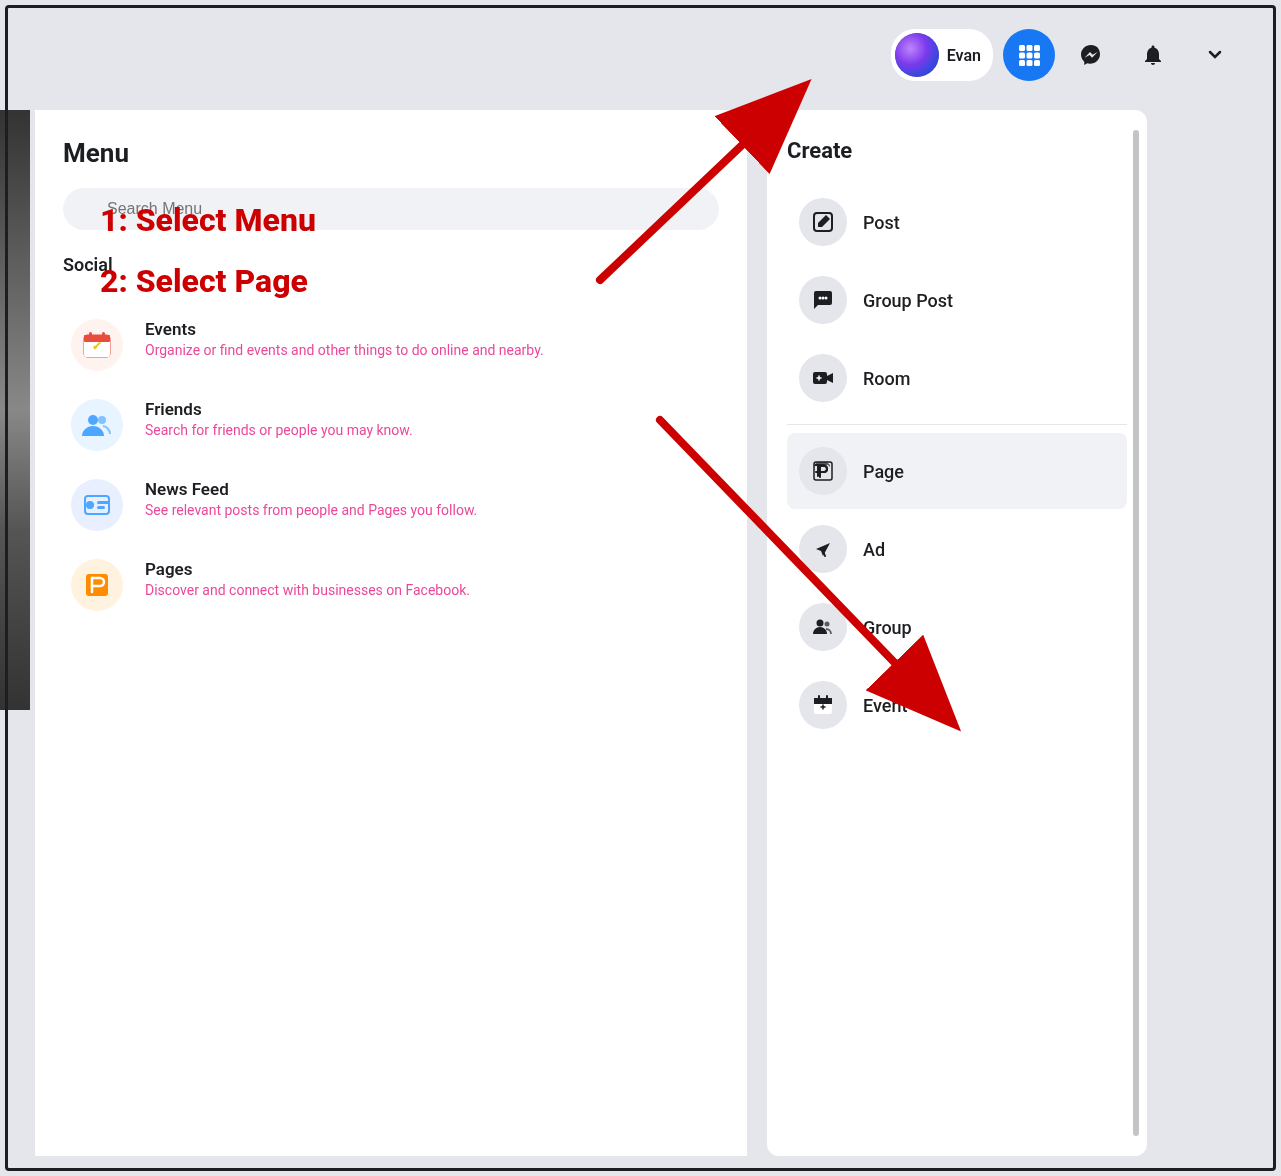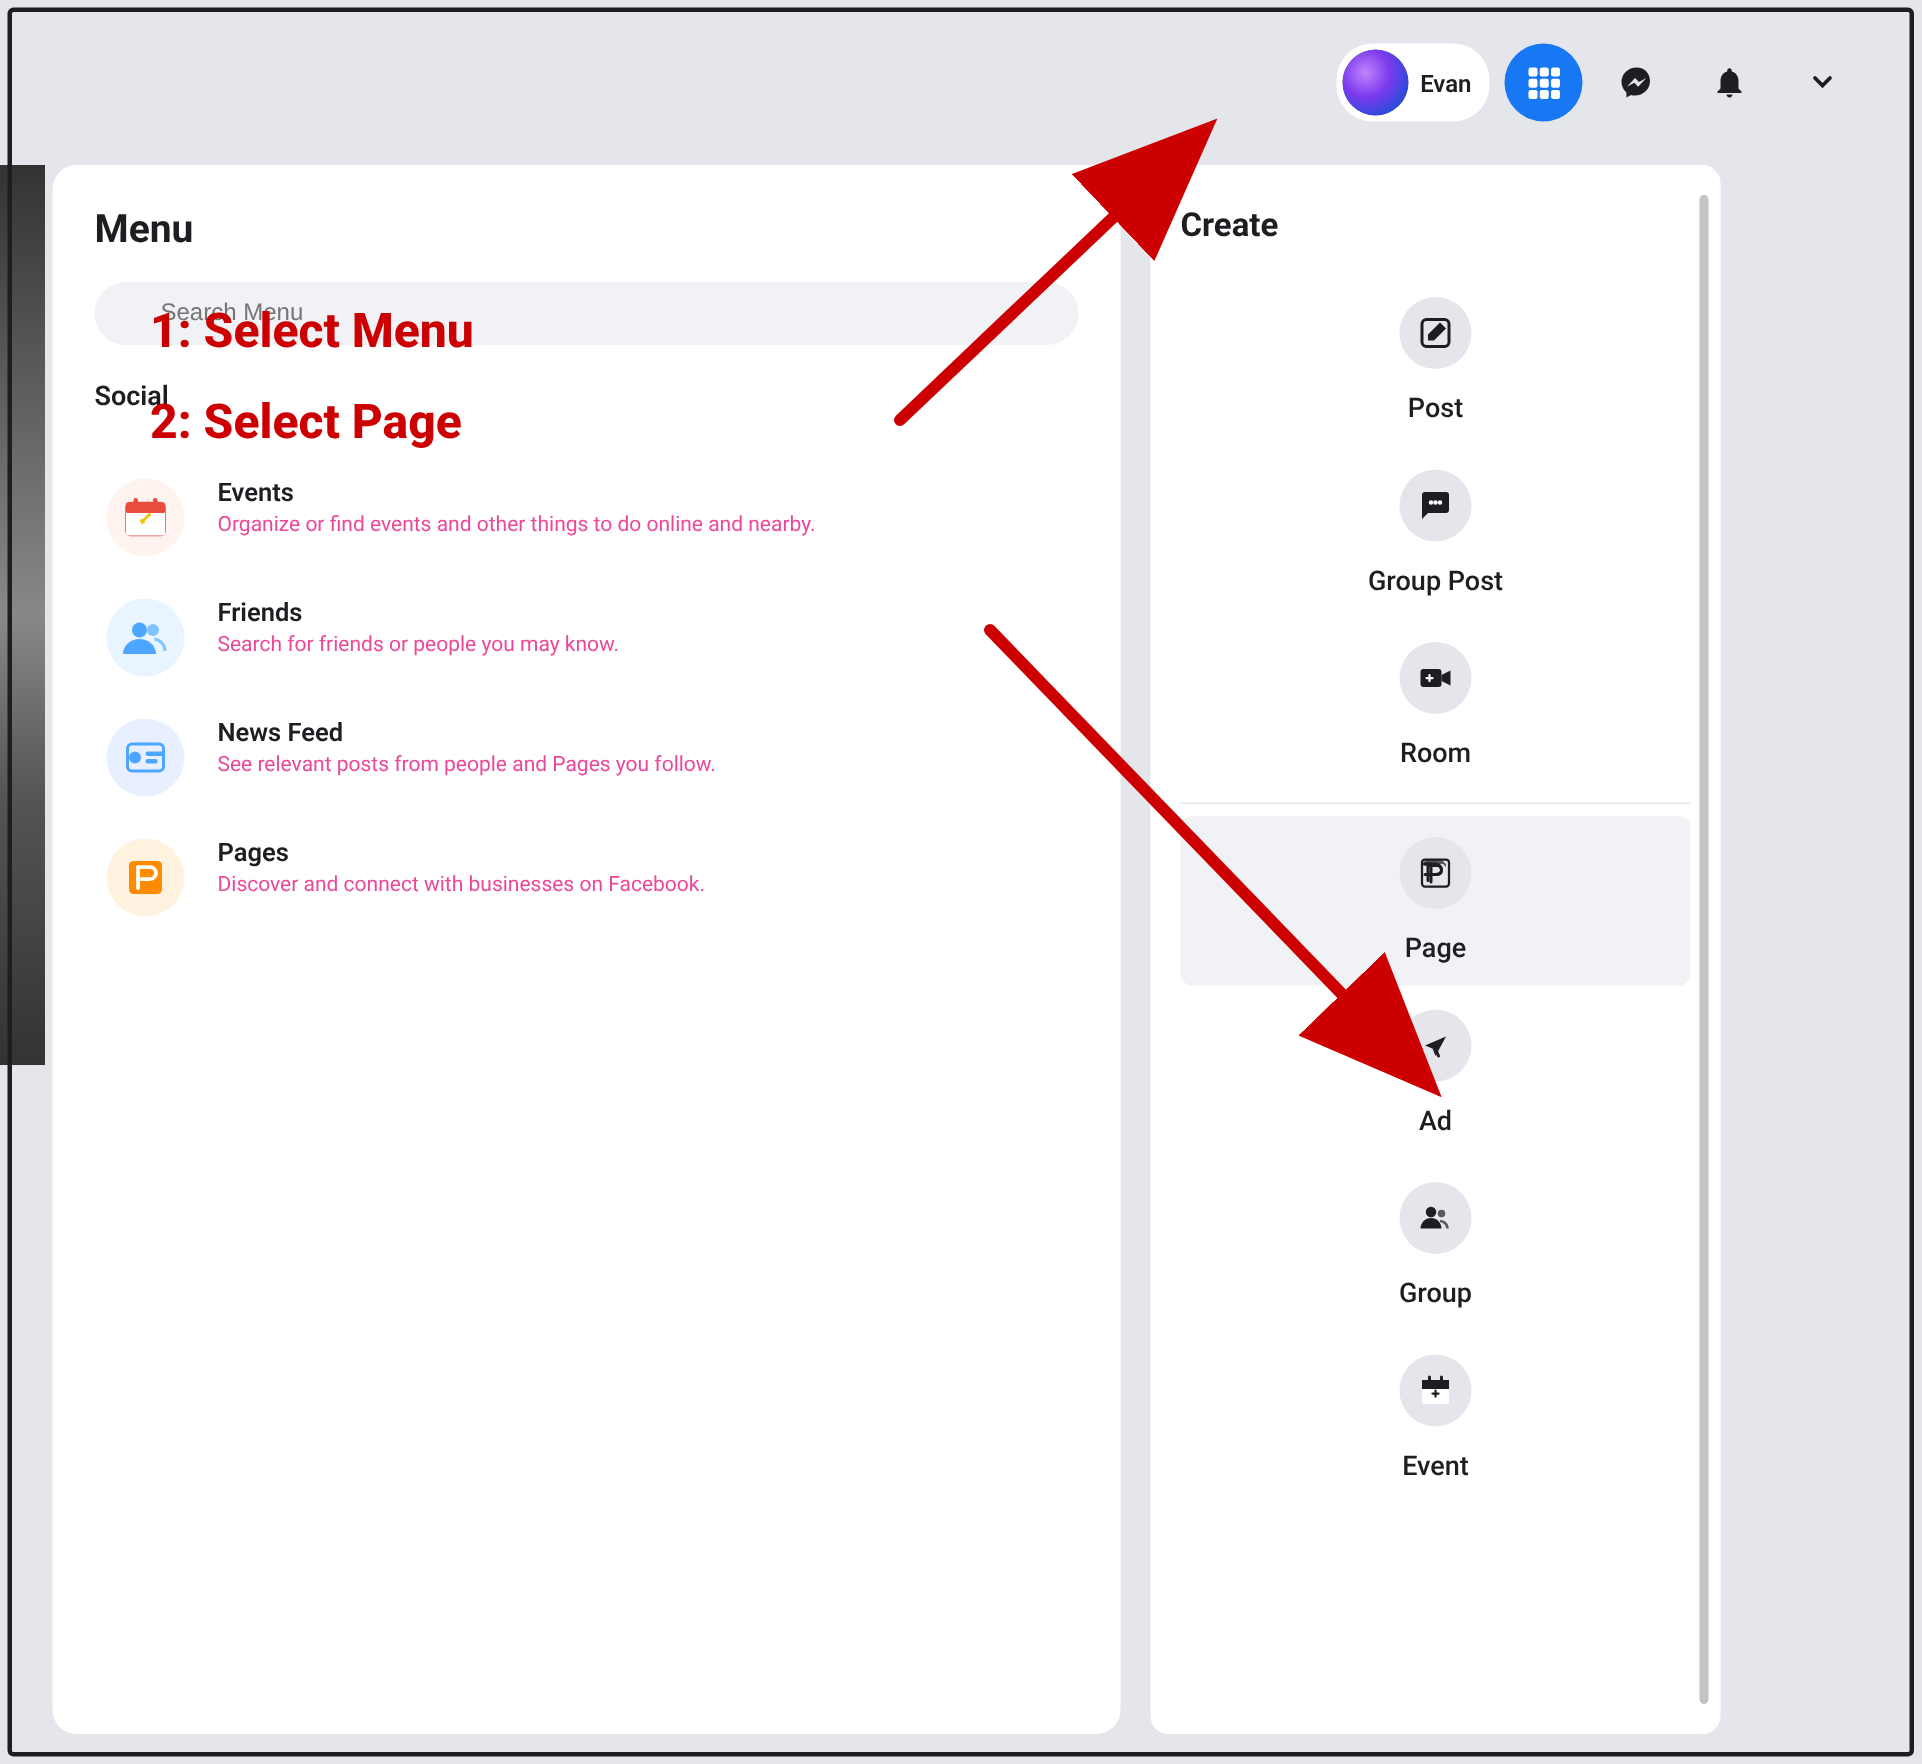"Menu" .menu-panel { border-radius: 16px -> 0 }
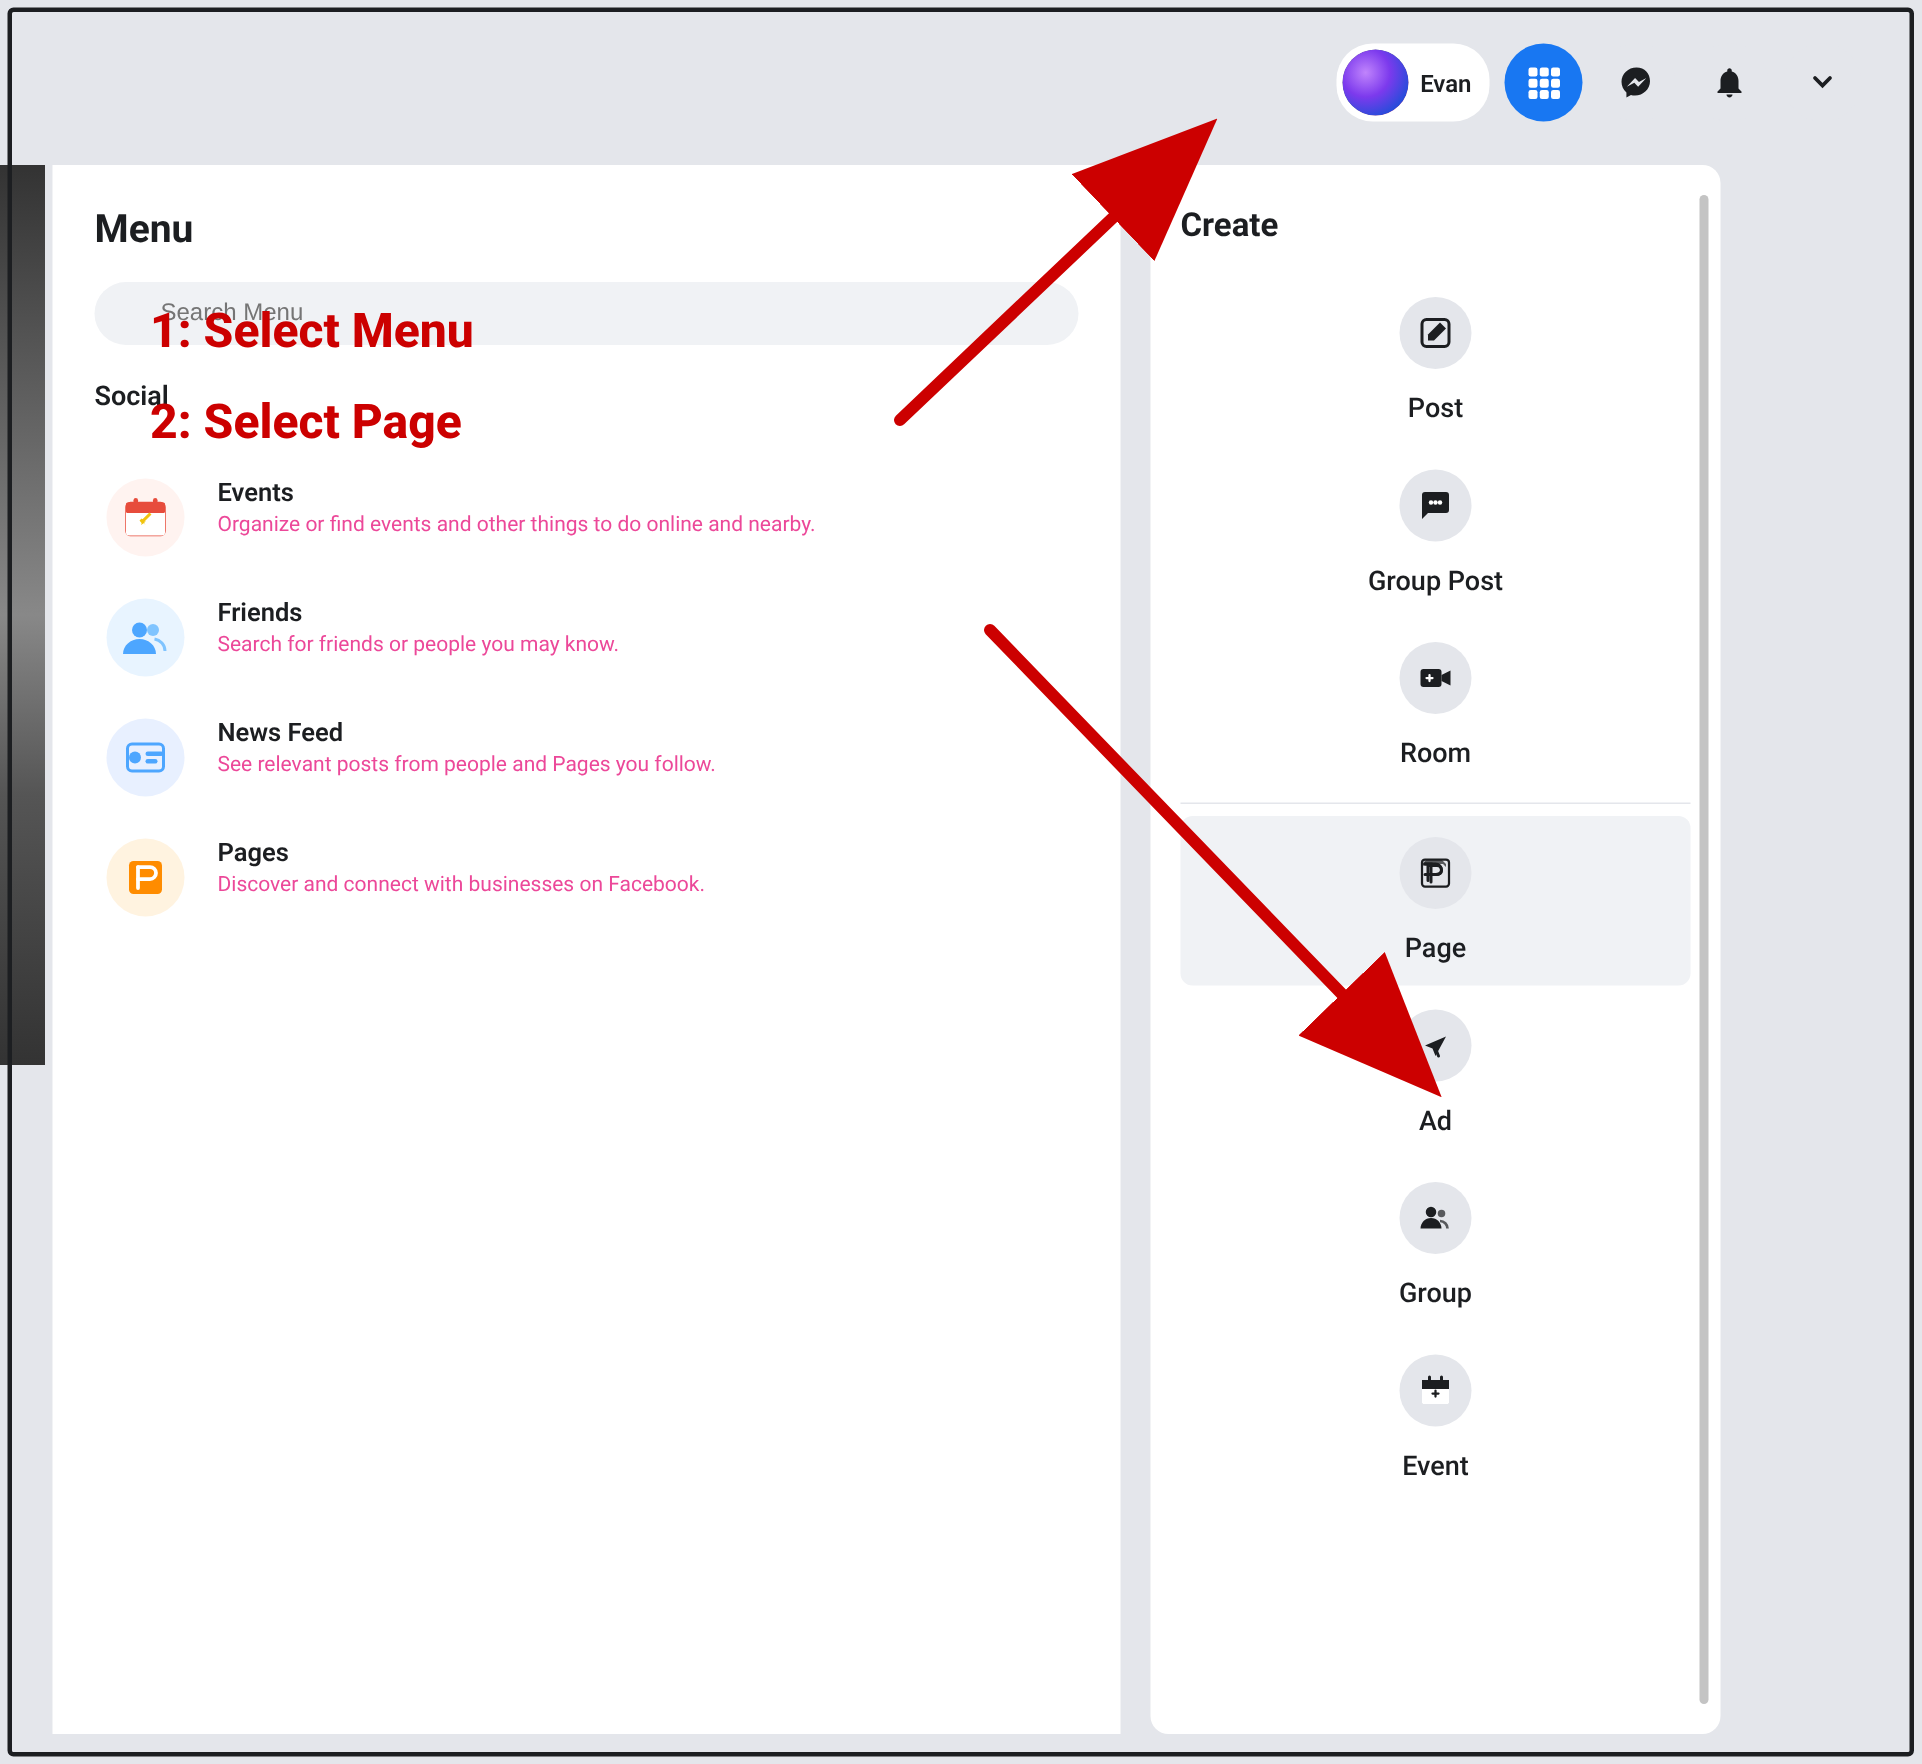"Post" .create-item { flex-direction: column -> none }
